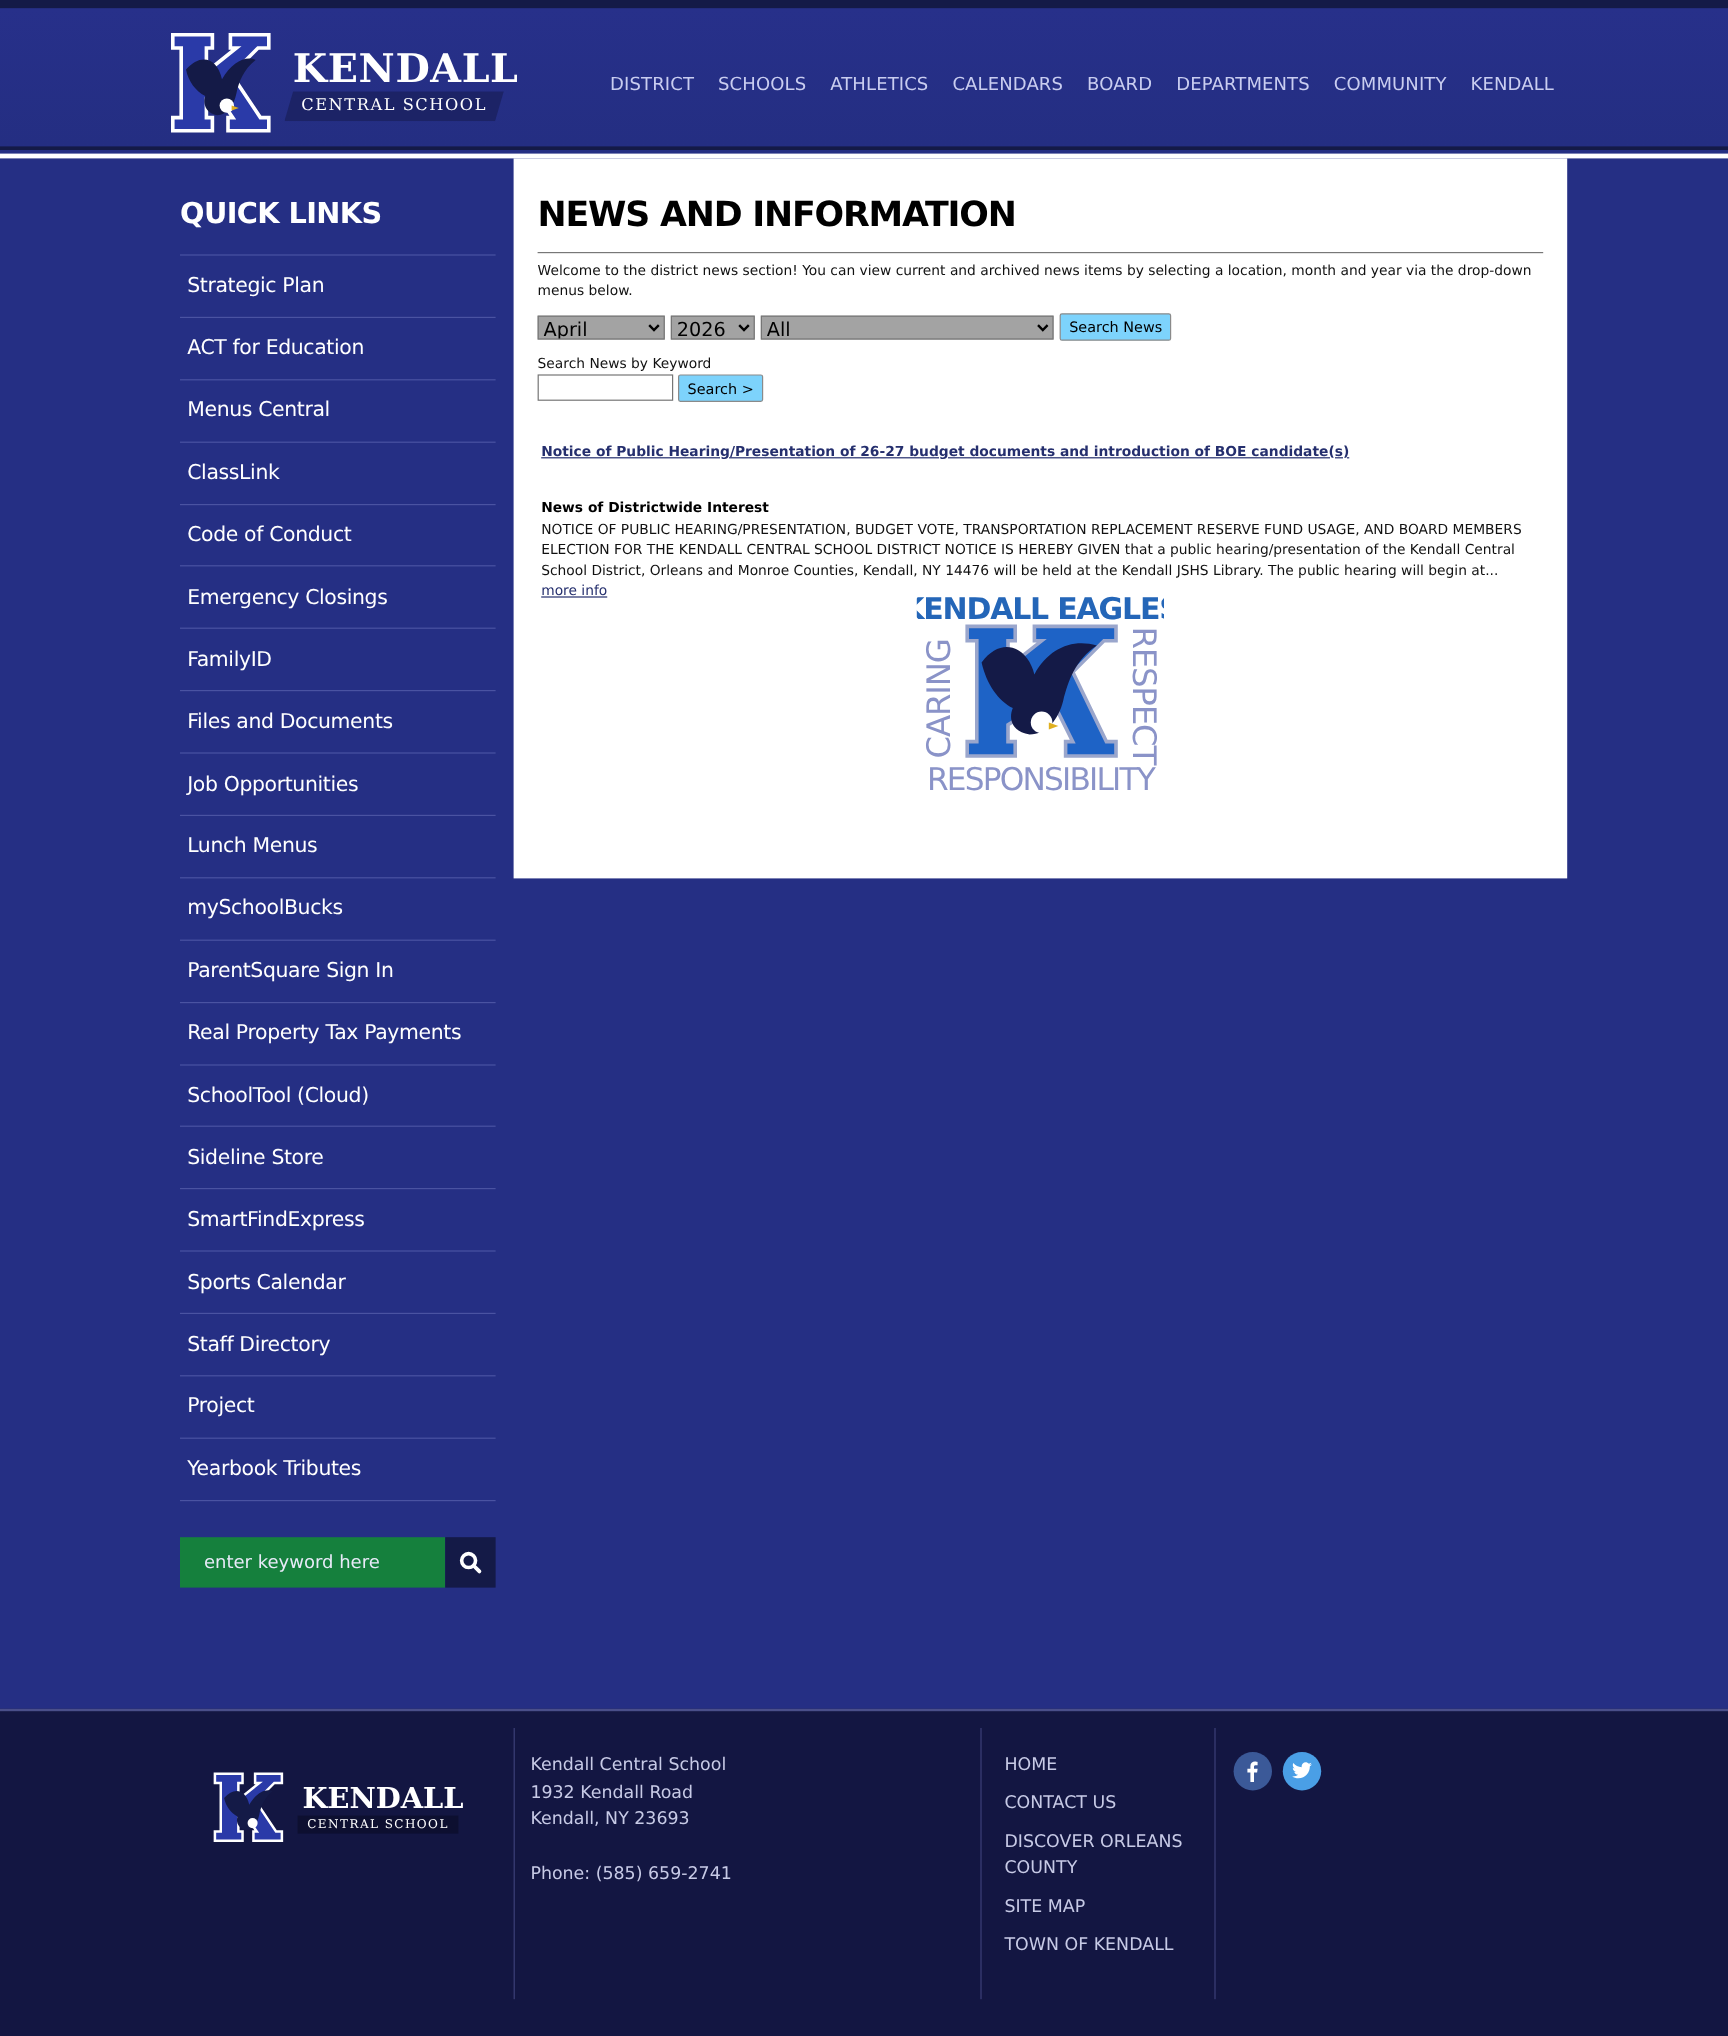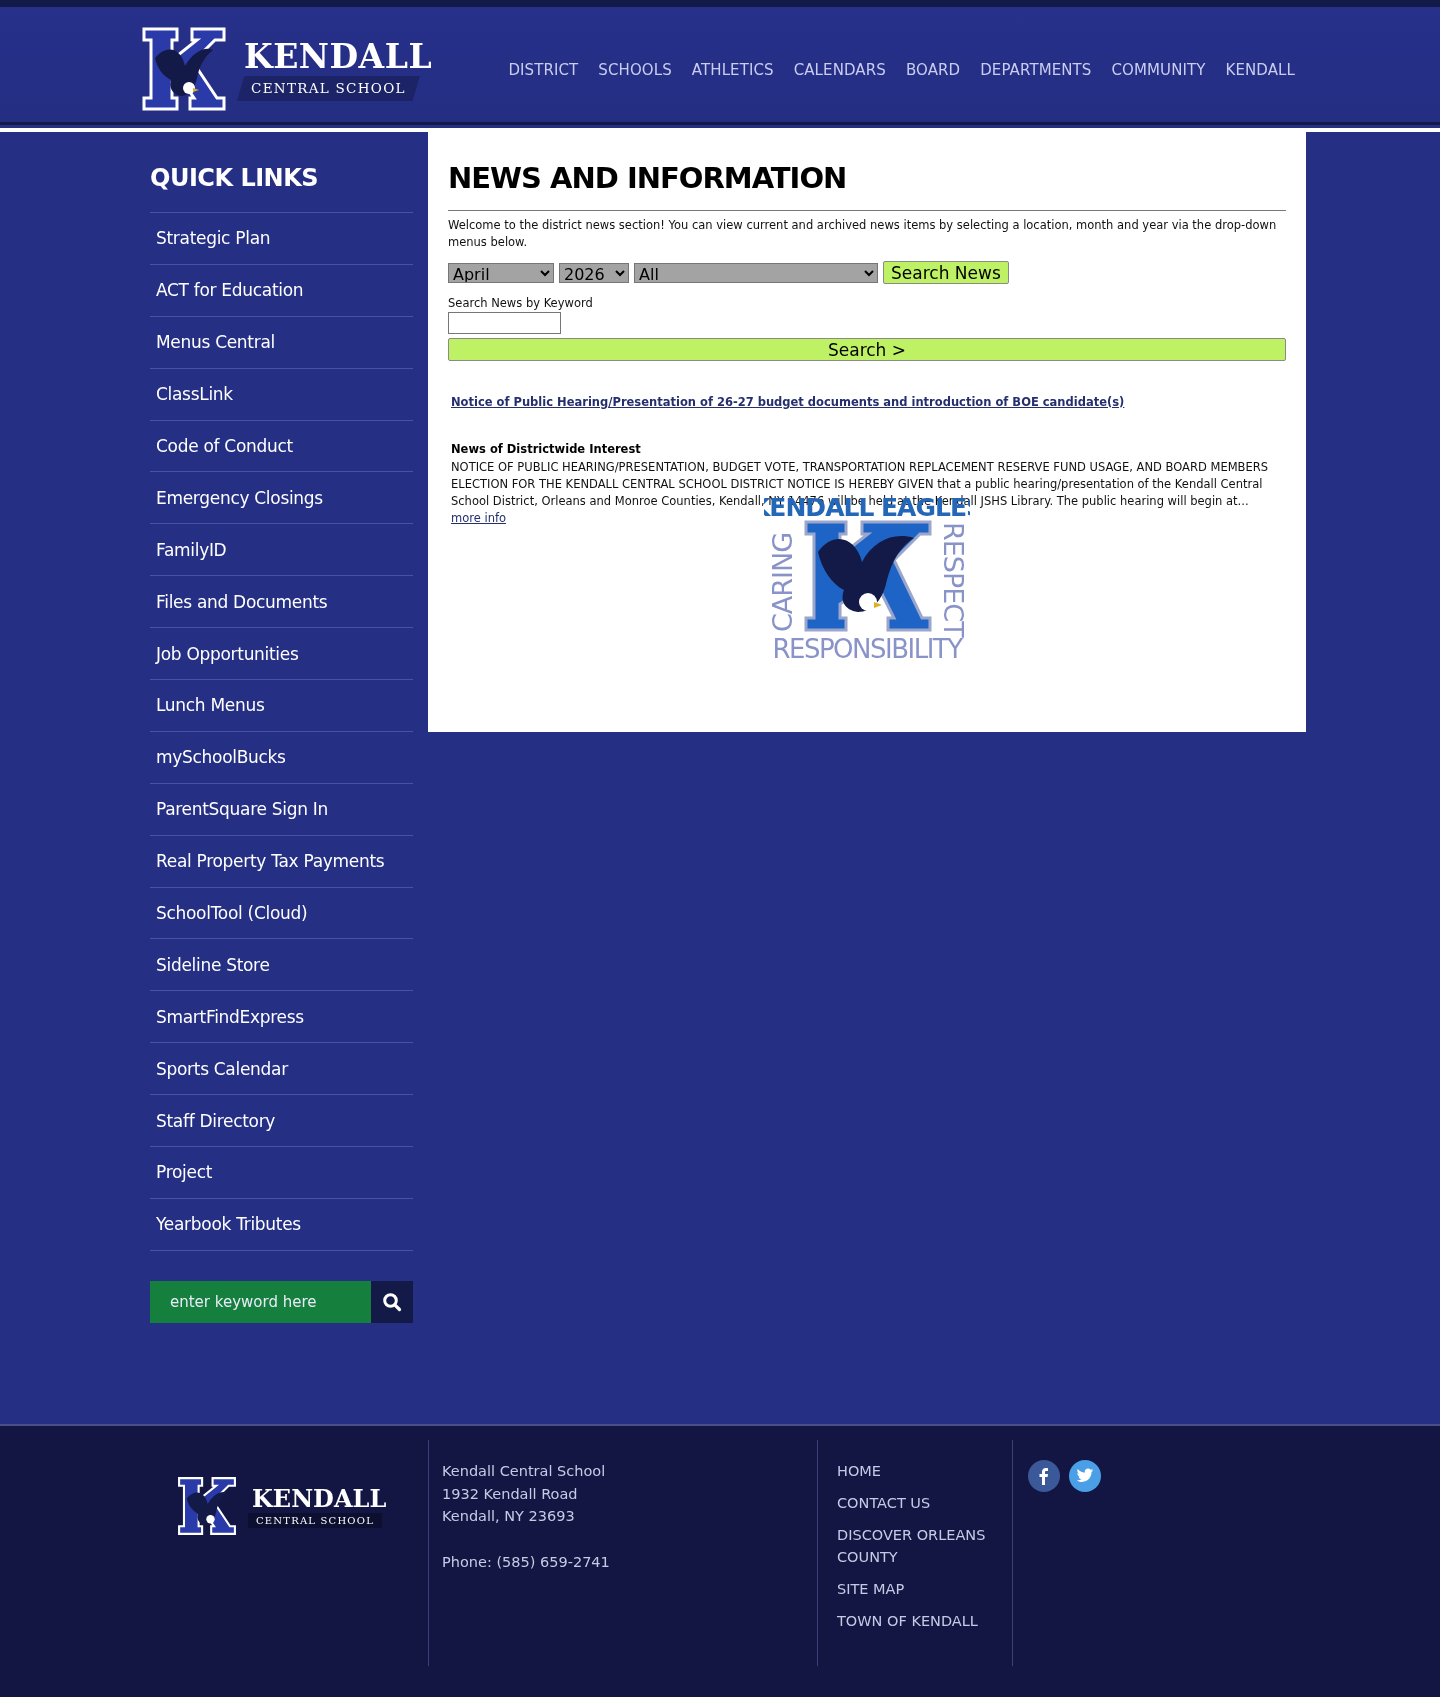"Search News" .btn { background: #bef264 -> #7dd3fc; font-size: 17px -> 12px }
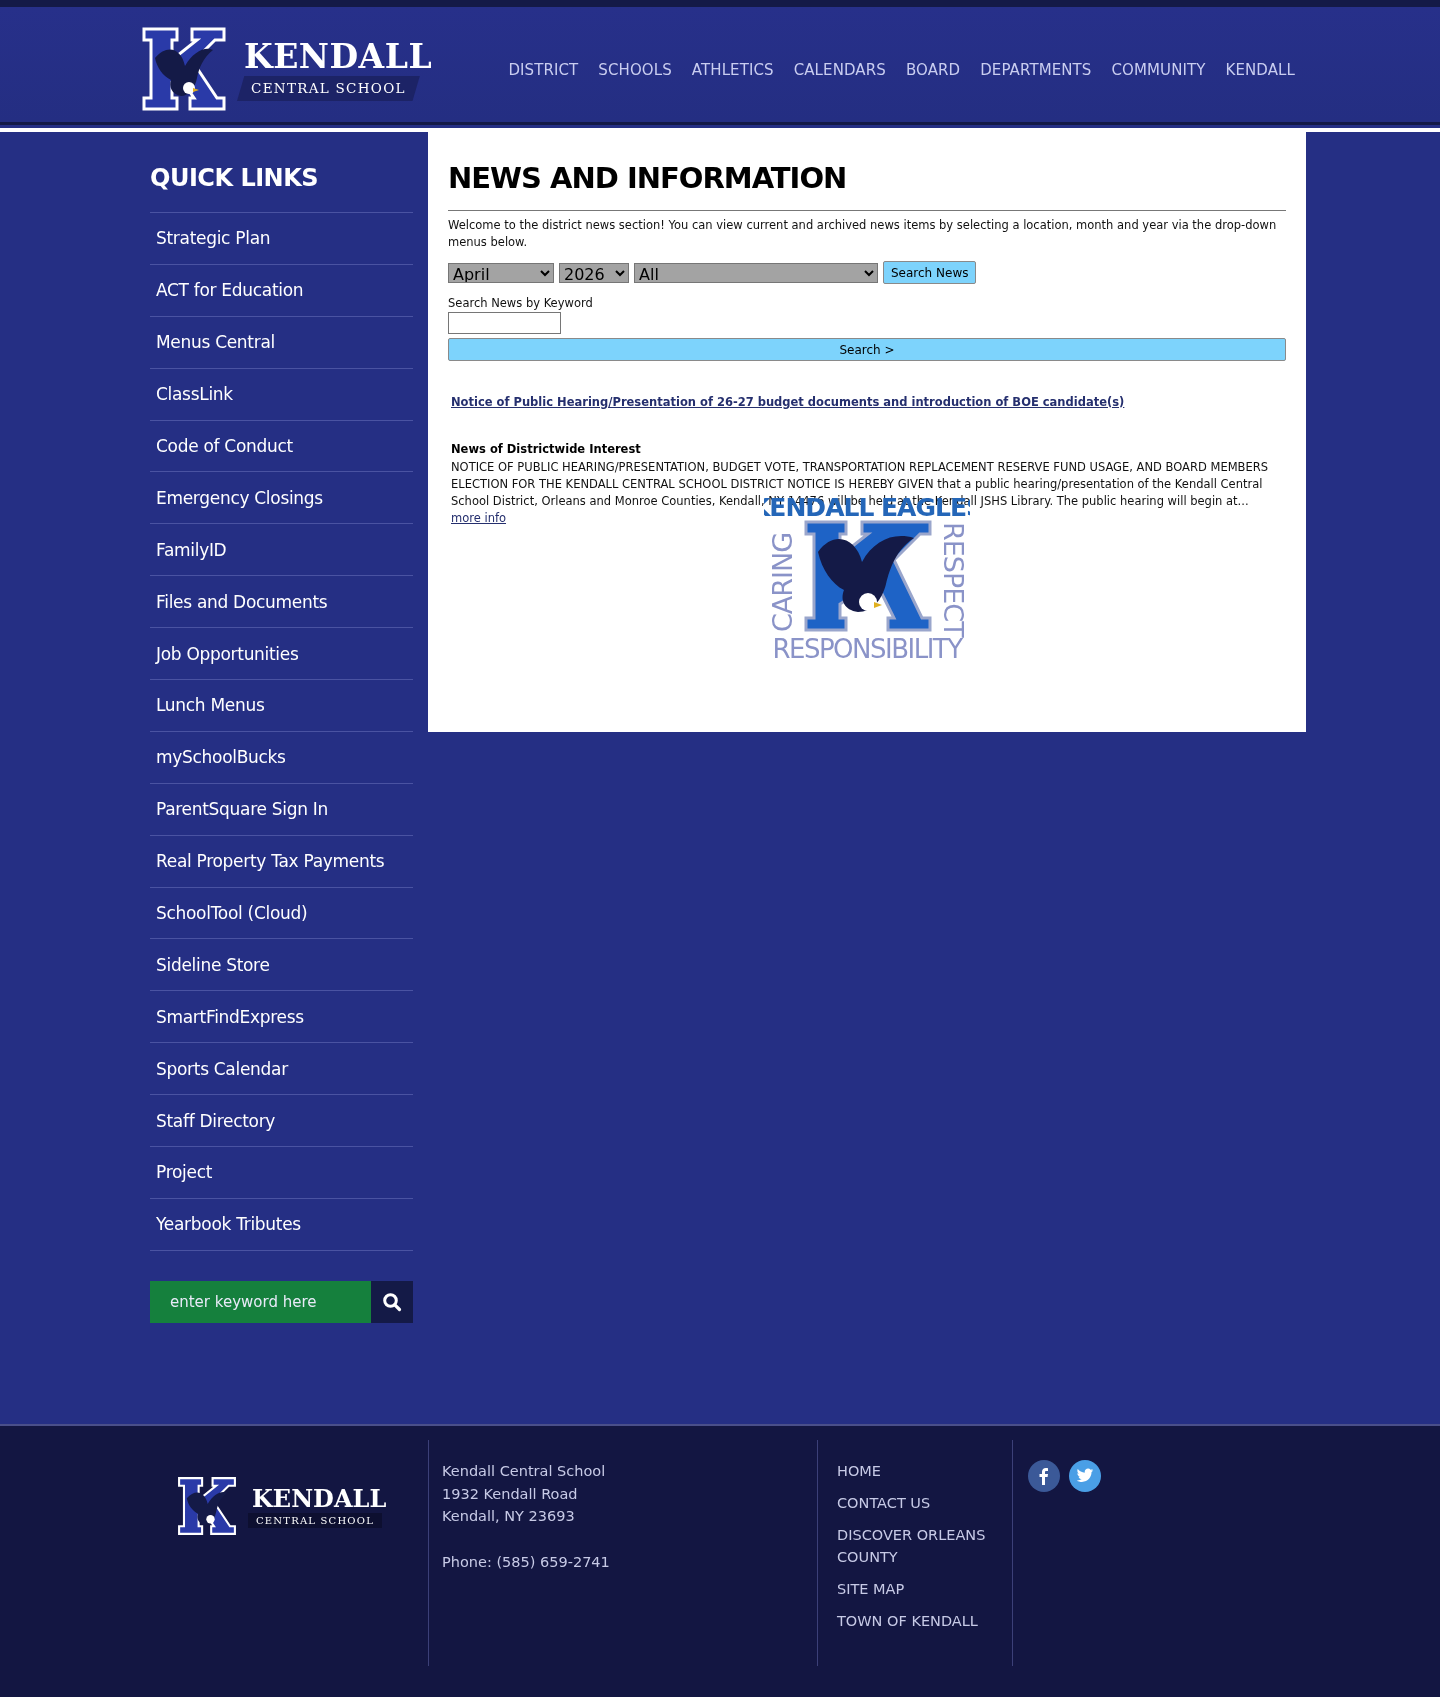"Search >" .kw-row { flex-direction: column -> none }
